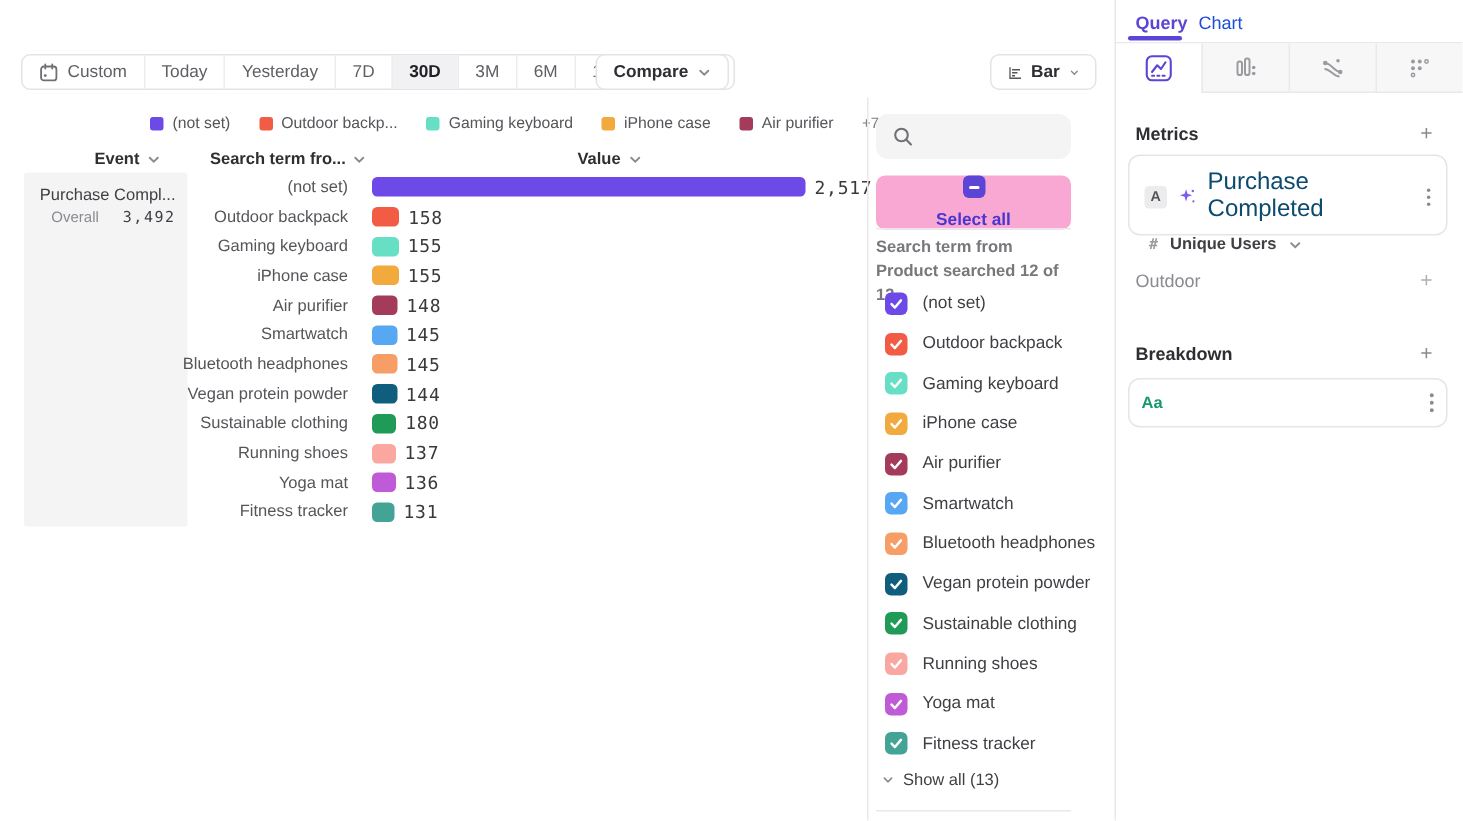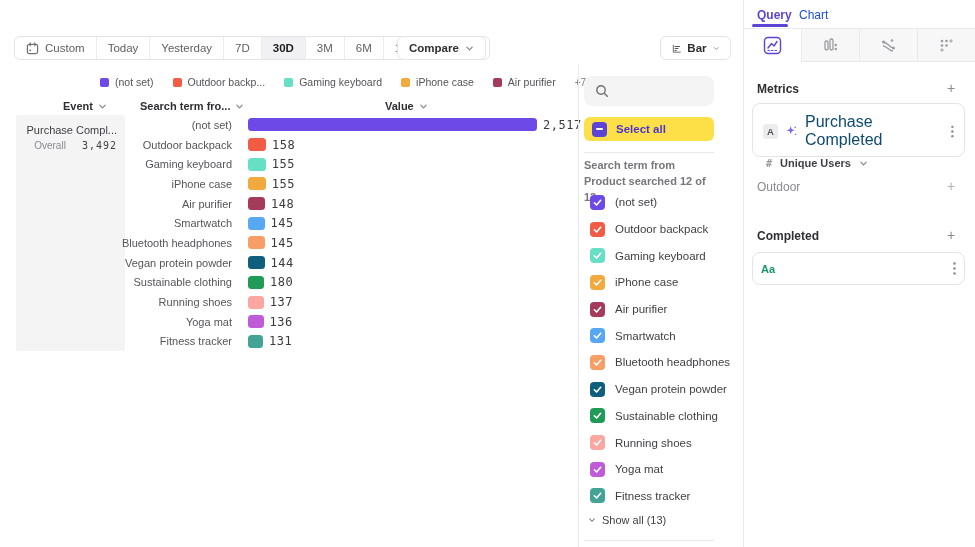"Select all" .select-all { background: #fde047 -> #f9a8d4; flex-direction: none -> column; height: 24px -> 36px }
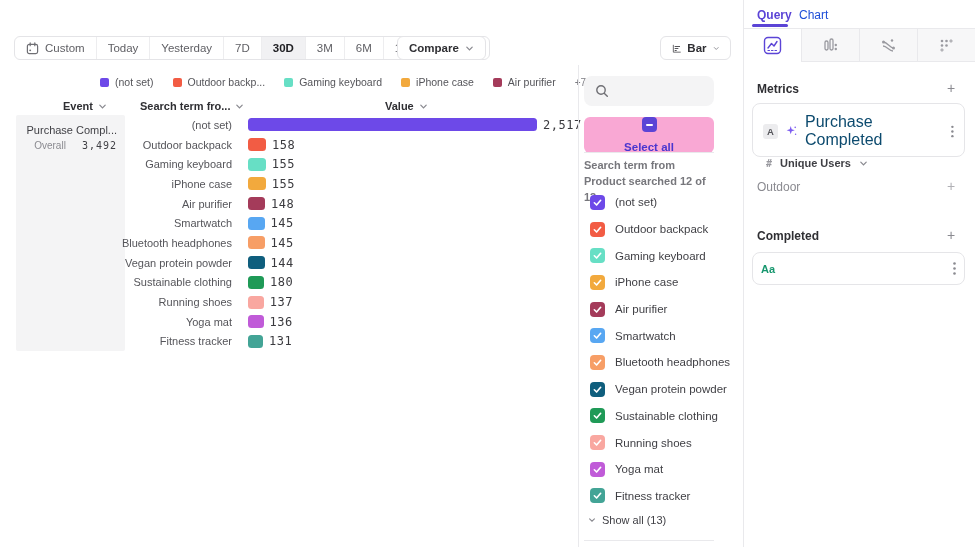"Completed" div.section-title { text: Completed -> Breakdown }
